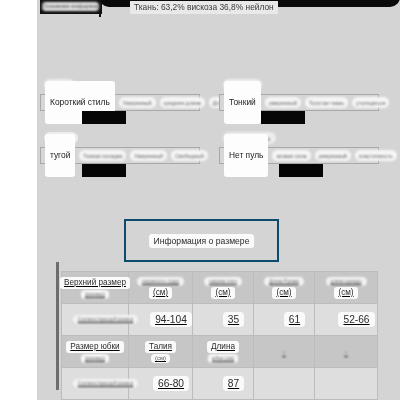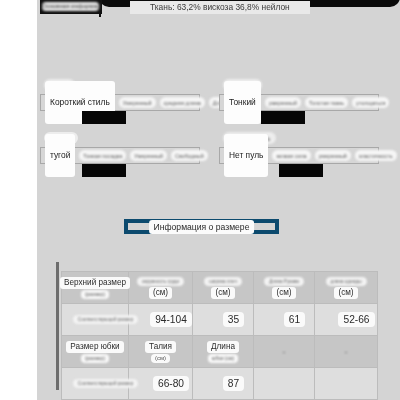"Ткань: 63,2% вискоза 36,8% нейлон" .fabric-pill { padding: 1px 20px 2px -> 1px 4px 2px }
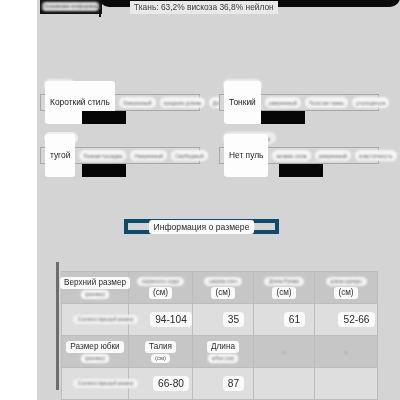"Информация о размере" .sizebtn { border: 4px solid #0c4a6e -> 2px solid #0c4a6e; height: 15px -> 43px }
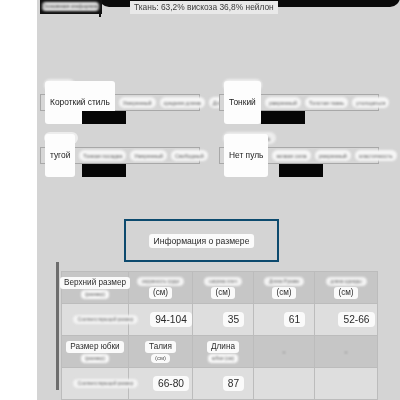"Верхний размер" .cellwrap { text-decoration: none -> underline }
